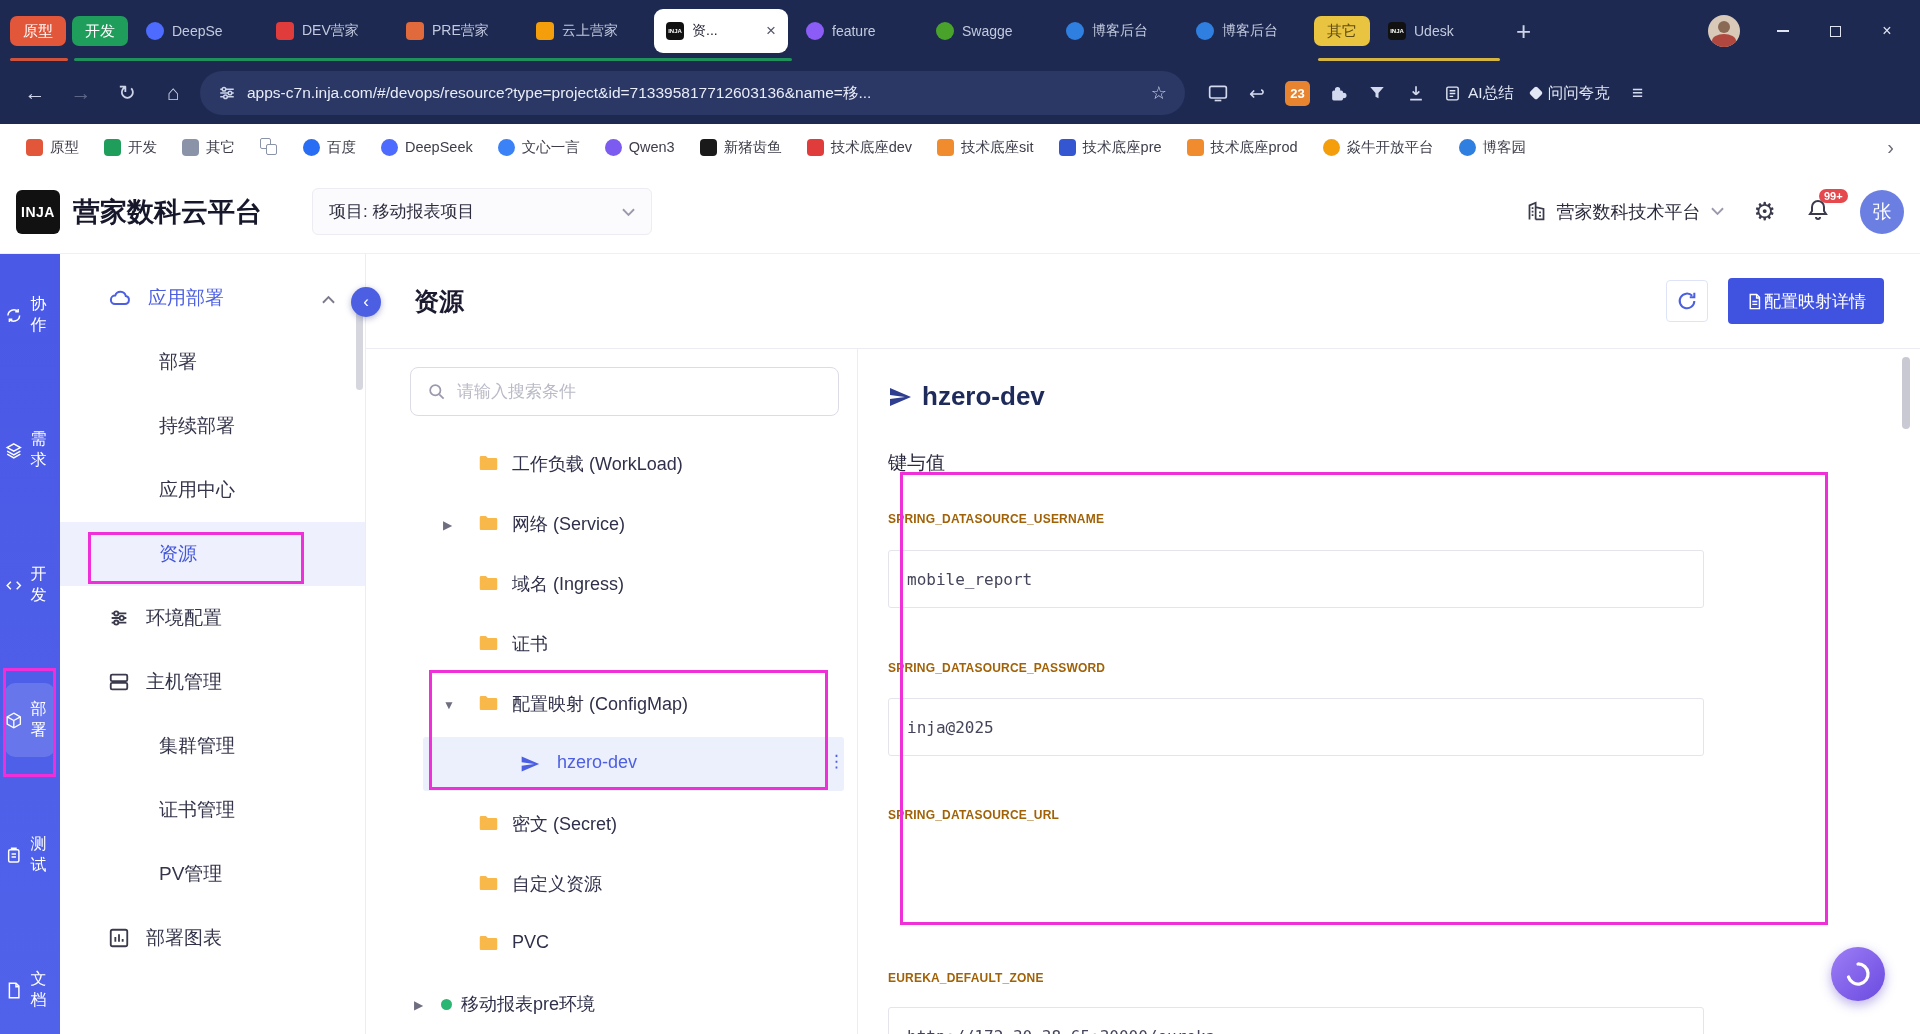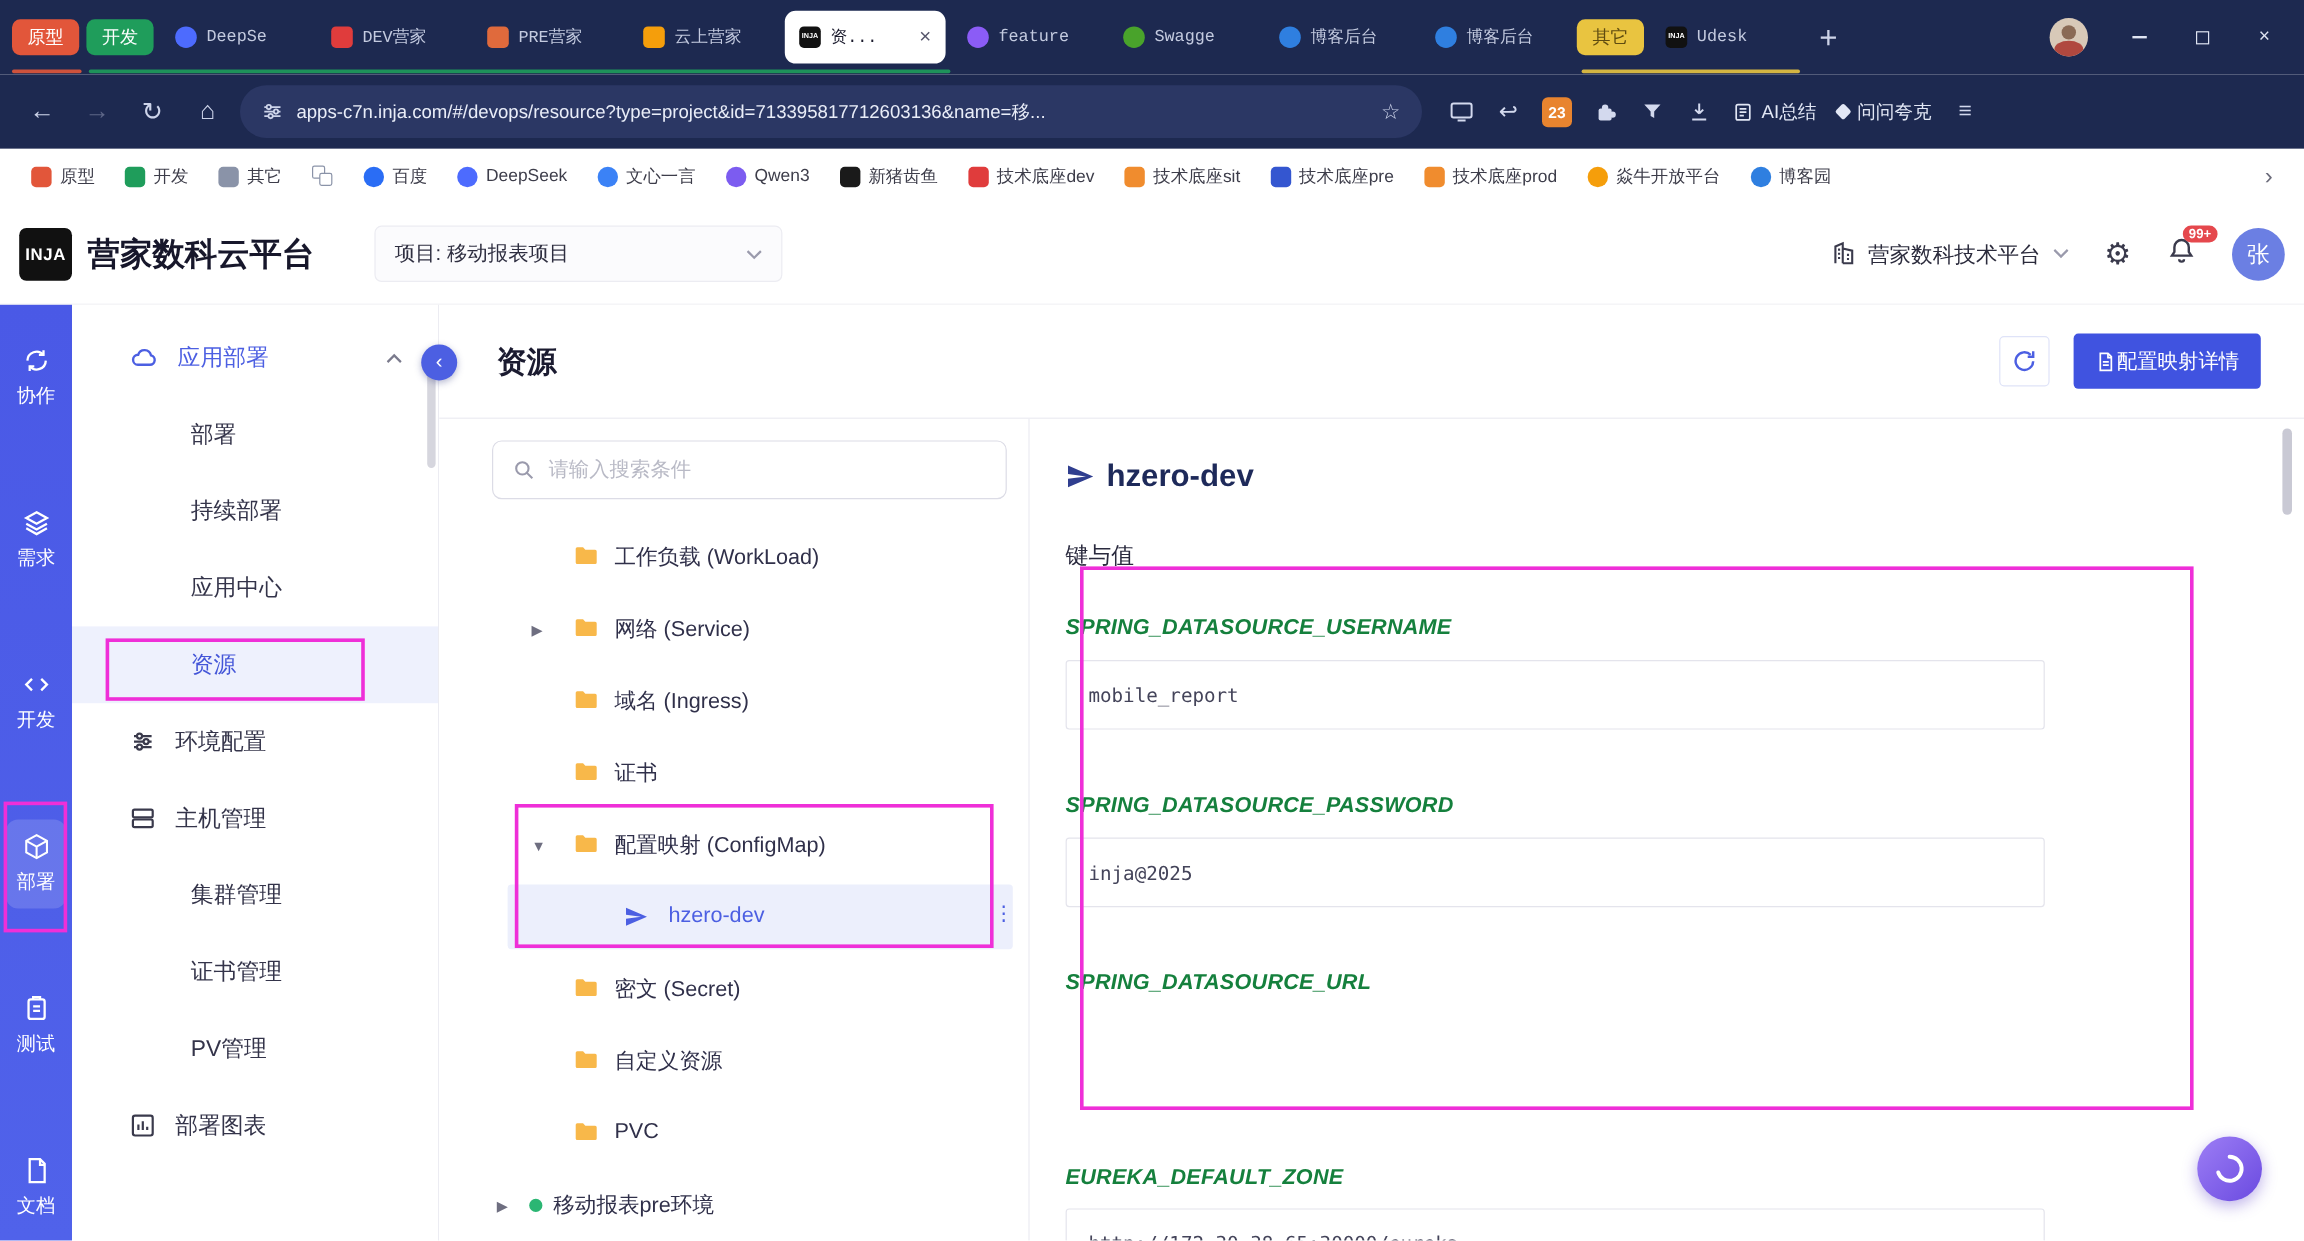"DeepSe" .tab-label { font-family: Liberation Mono, monospace -> none }
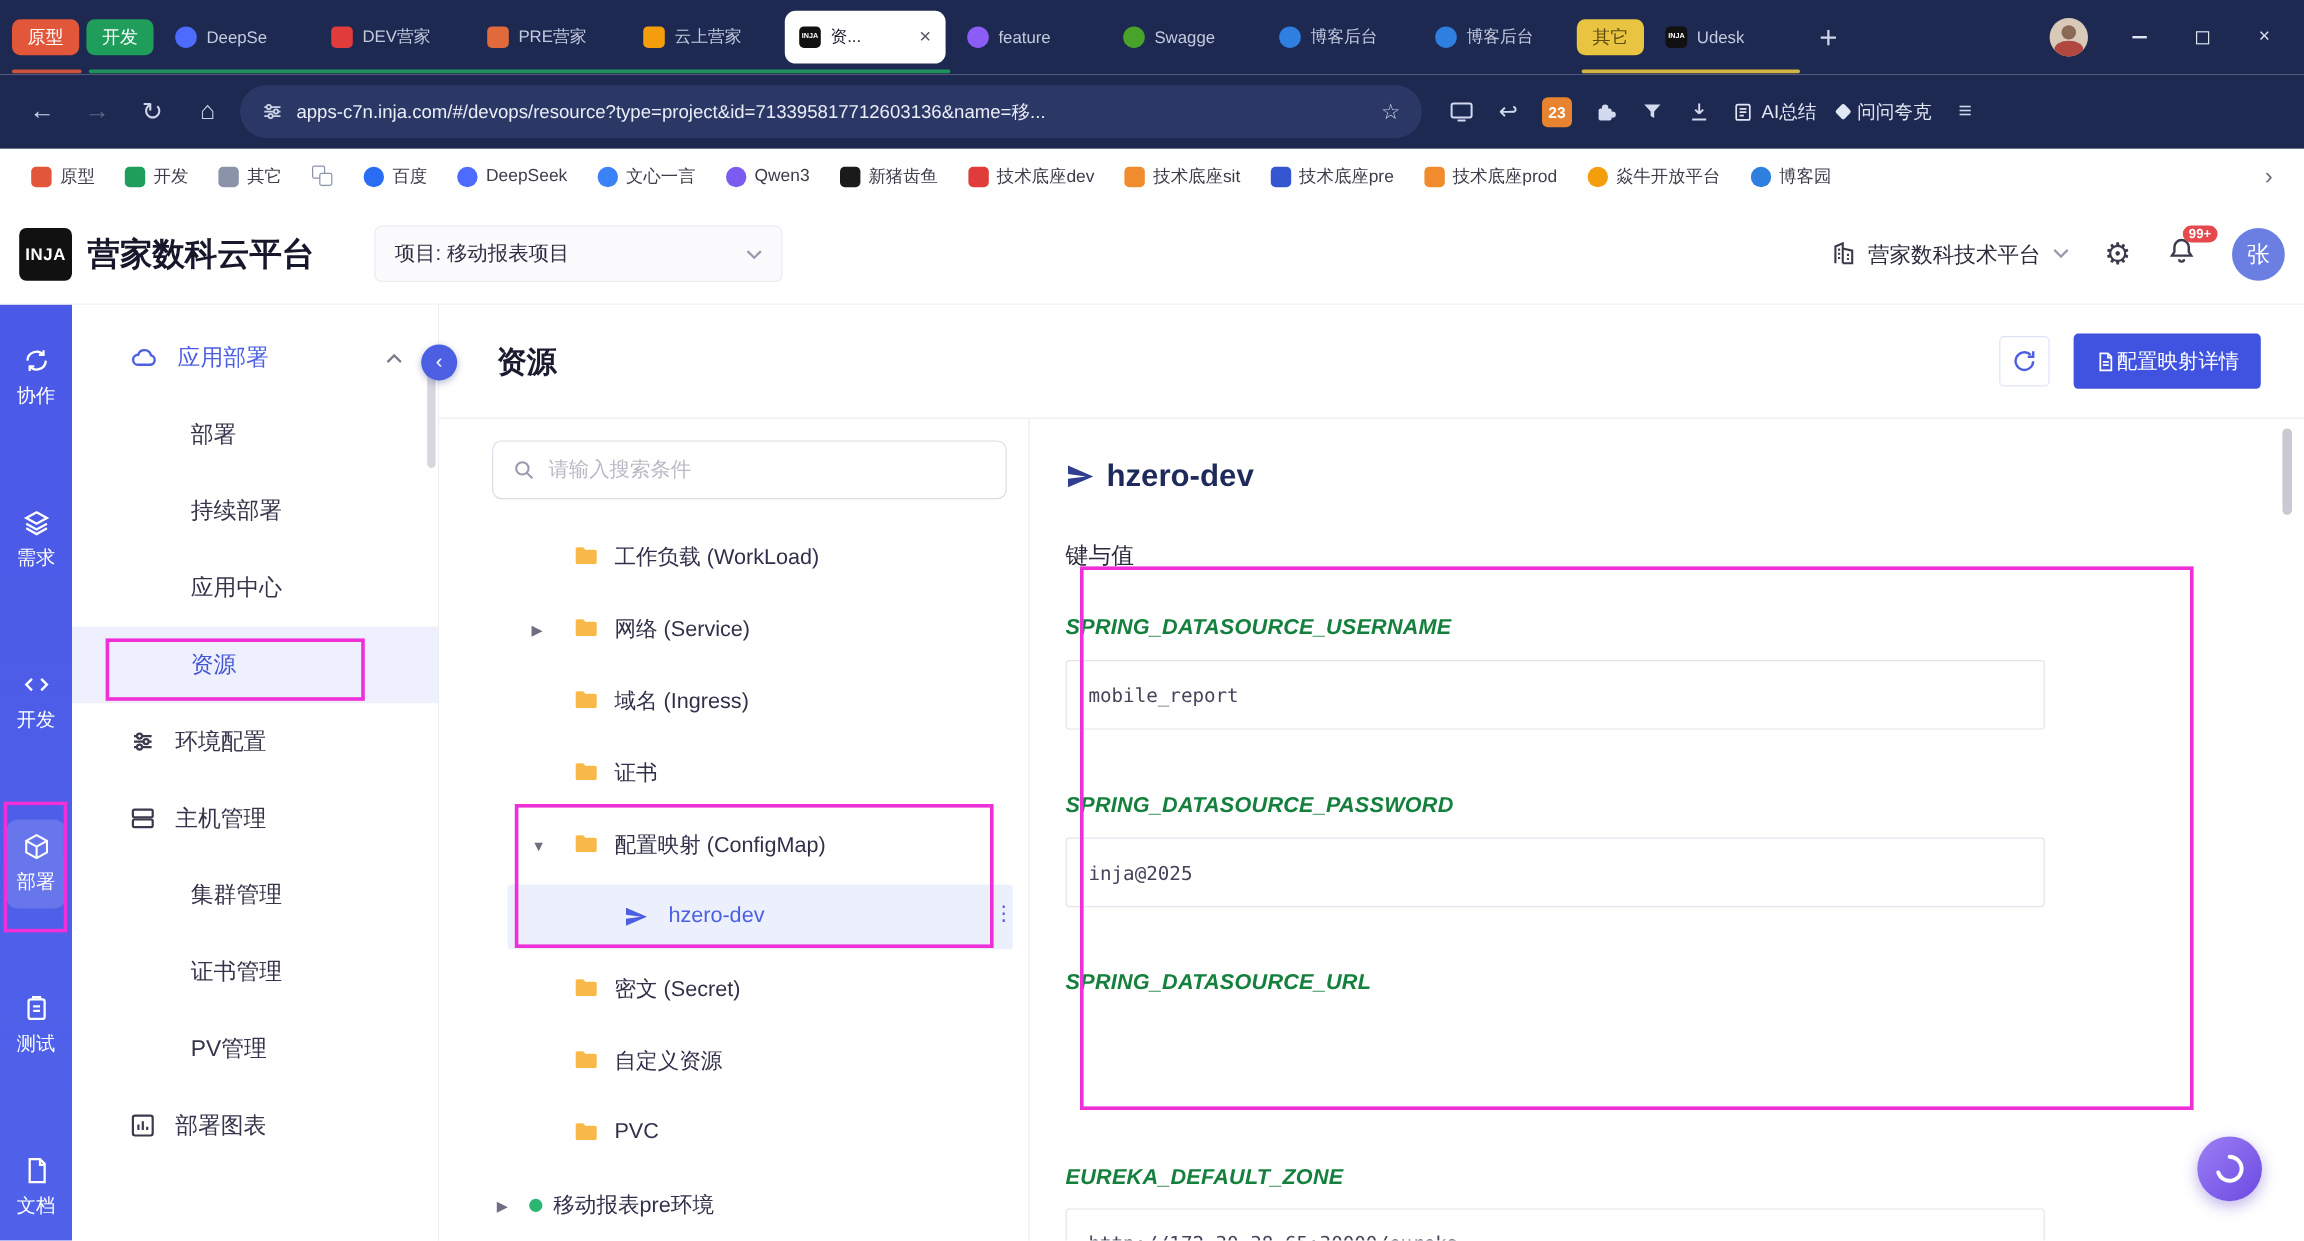"协作" .rail-item { flex-direction: column -> row }
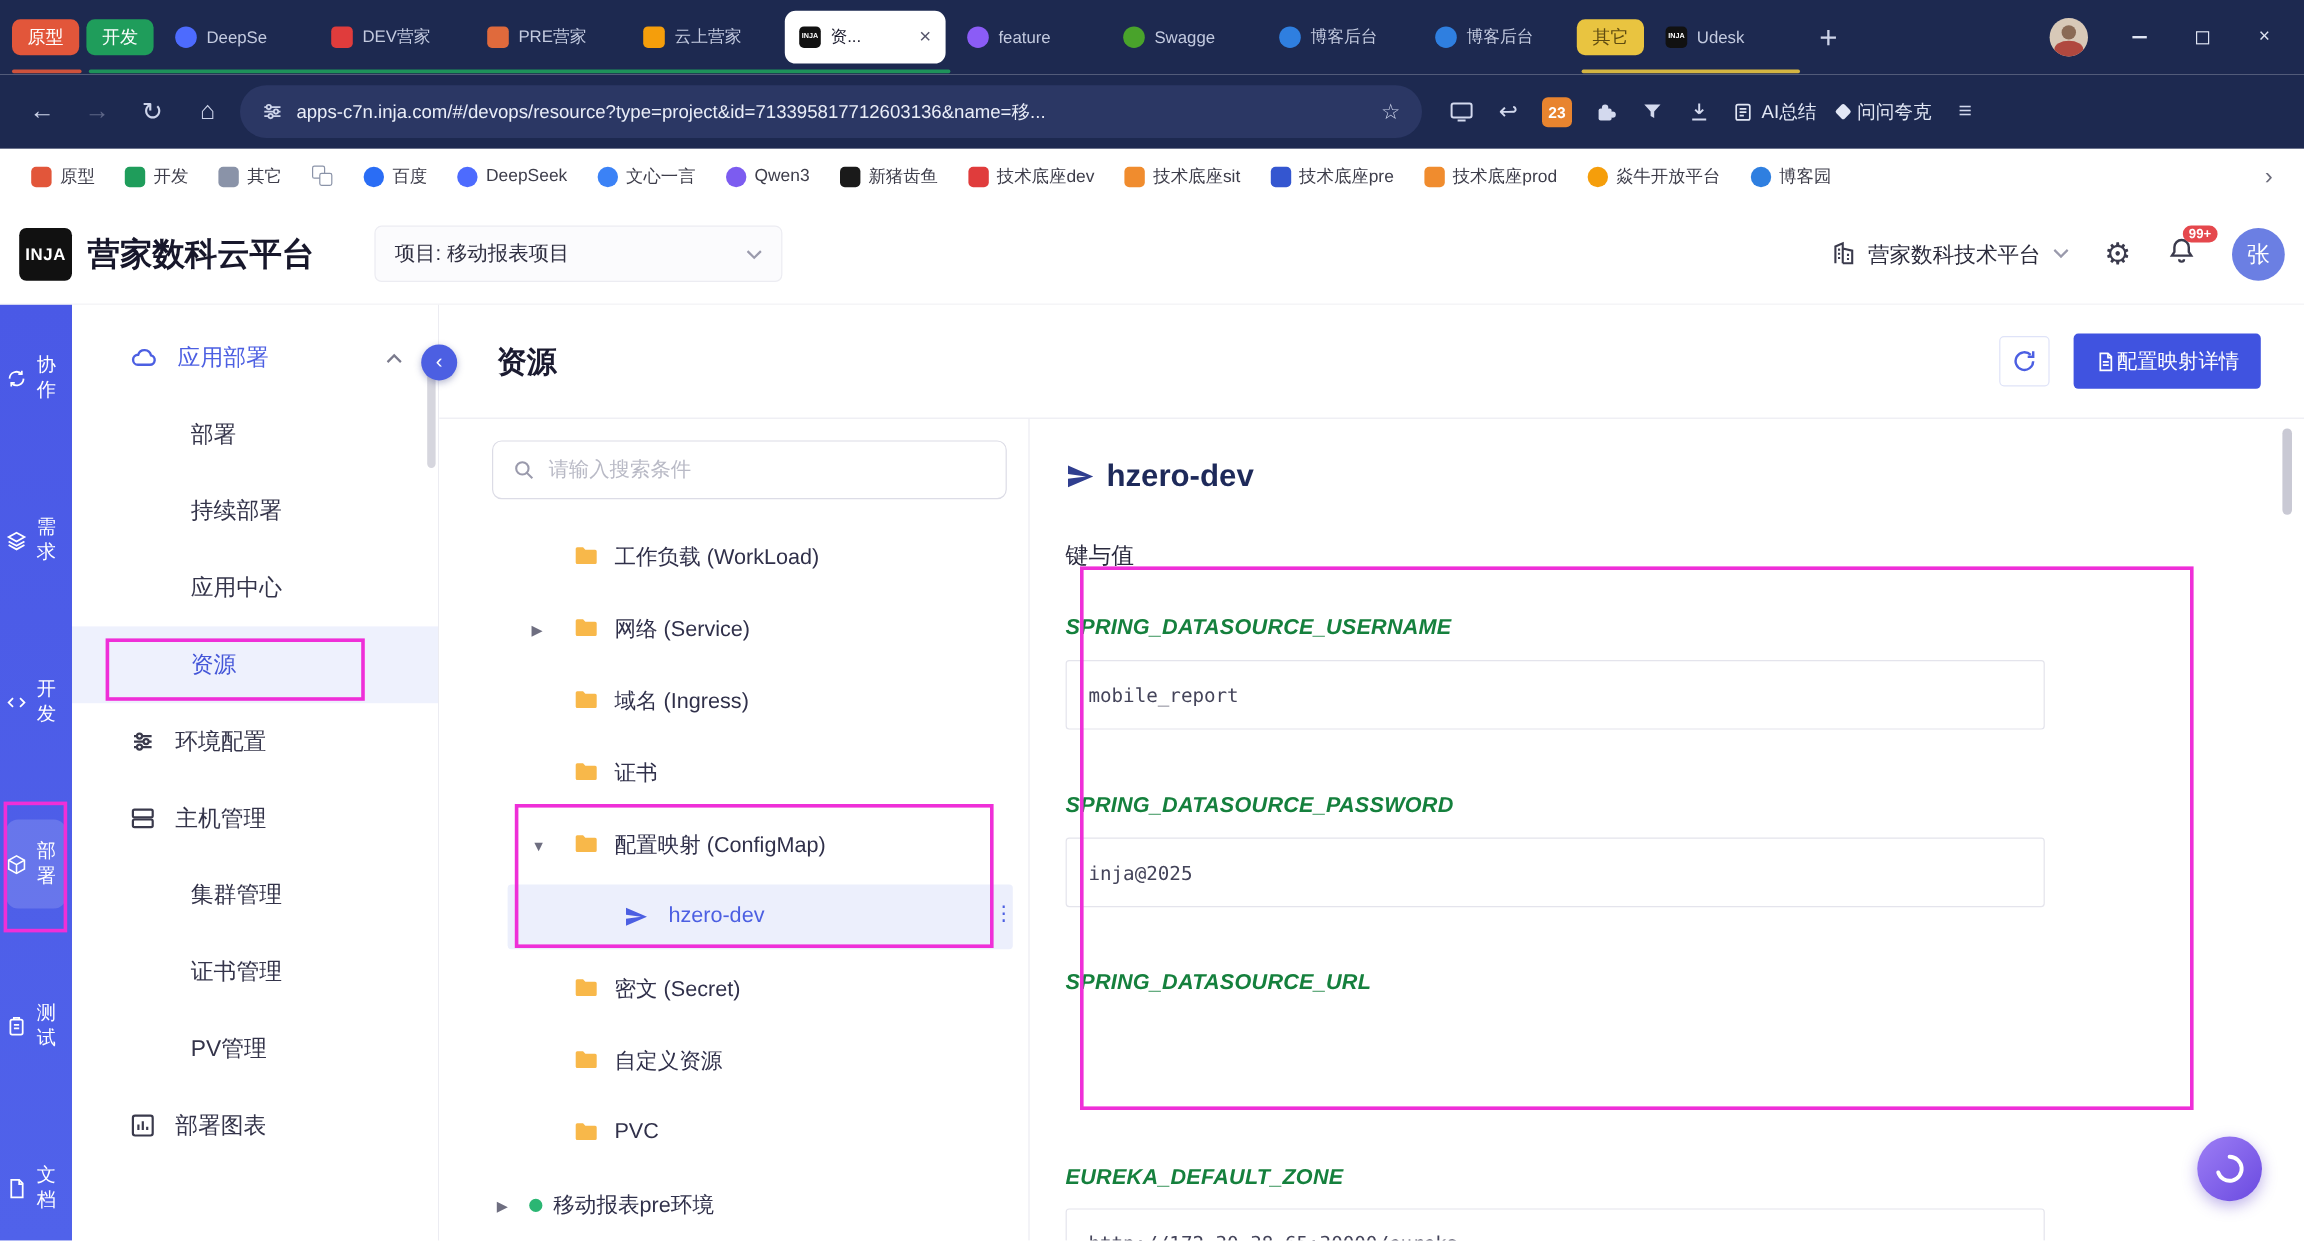"SPRING_DATASOURCE_USERNAME" .kv-key { color: #15803d -> #a16207; font-size: 18px -> 12px; font-style: italic -> none }
